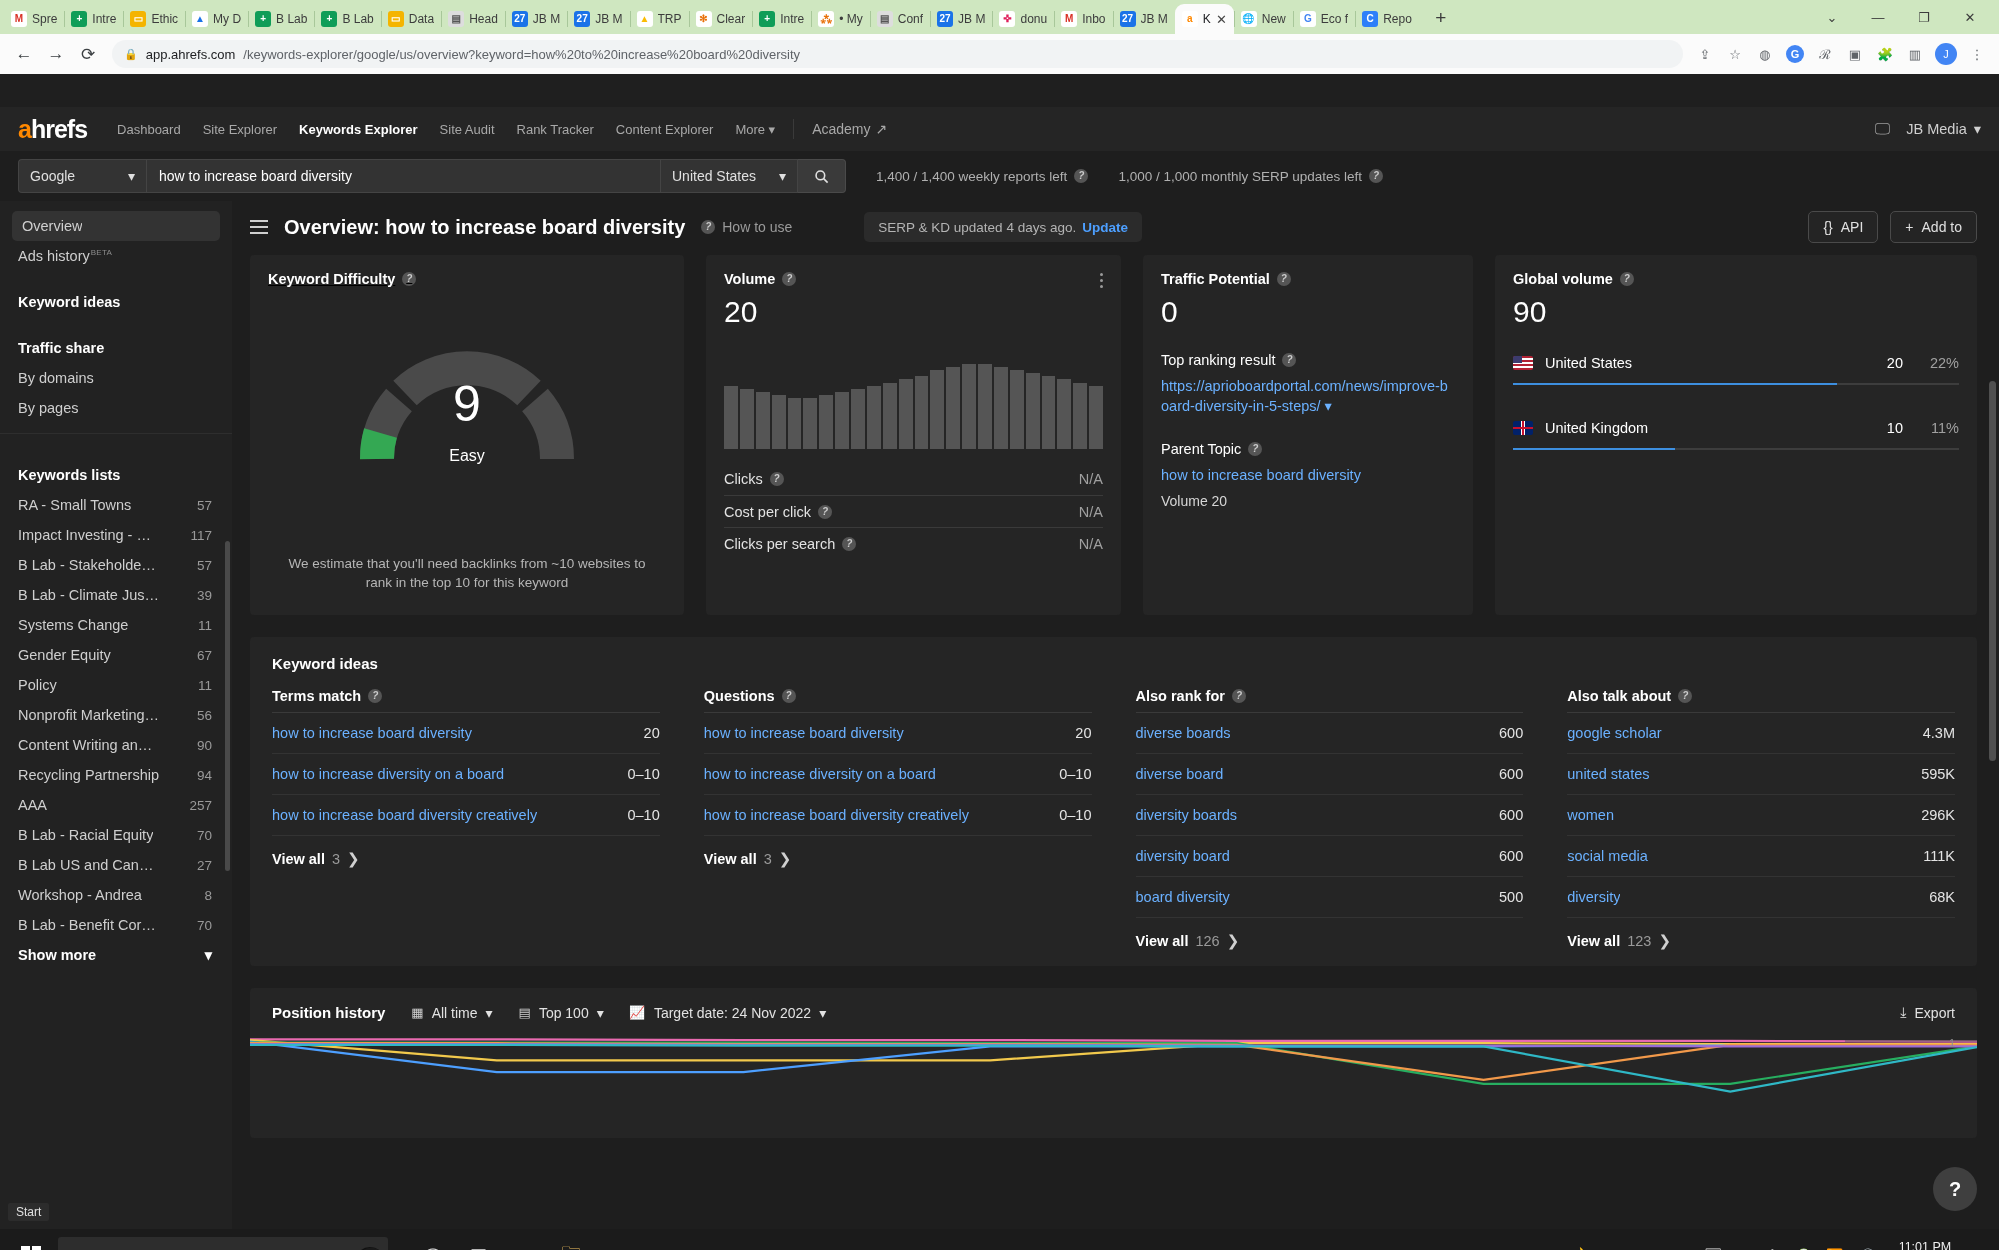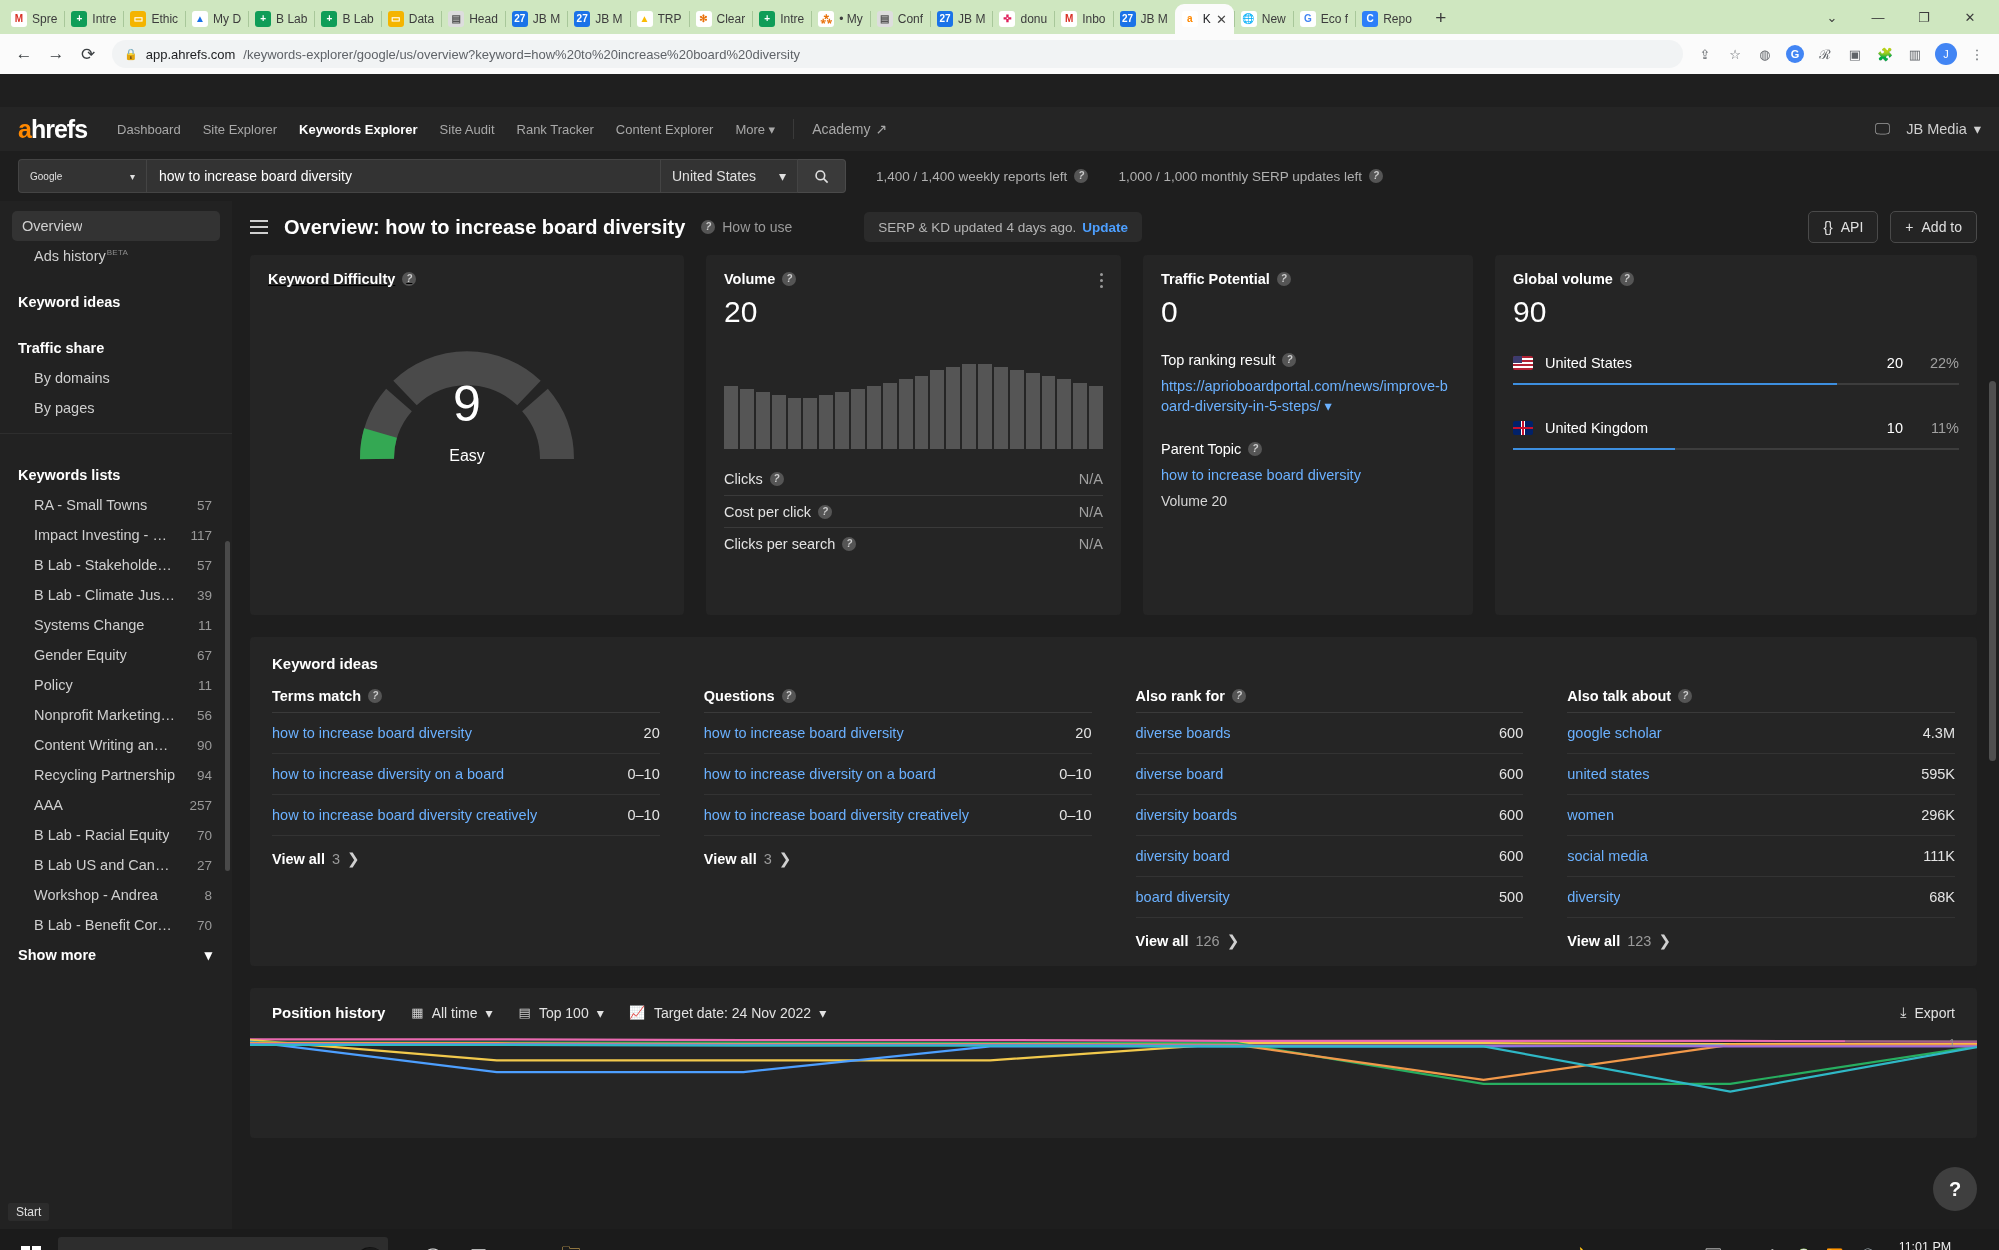"Google" .engine-select { font-size: 10px -> 14px }
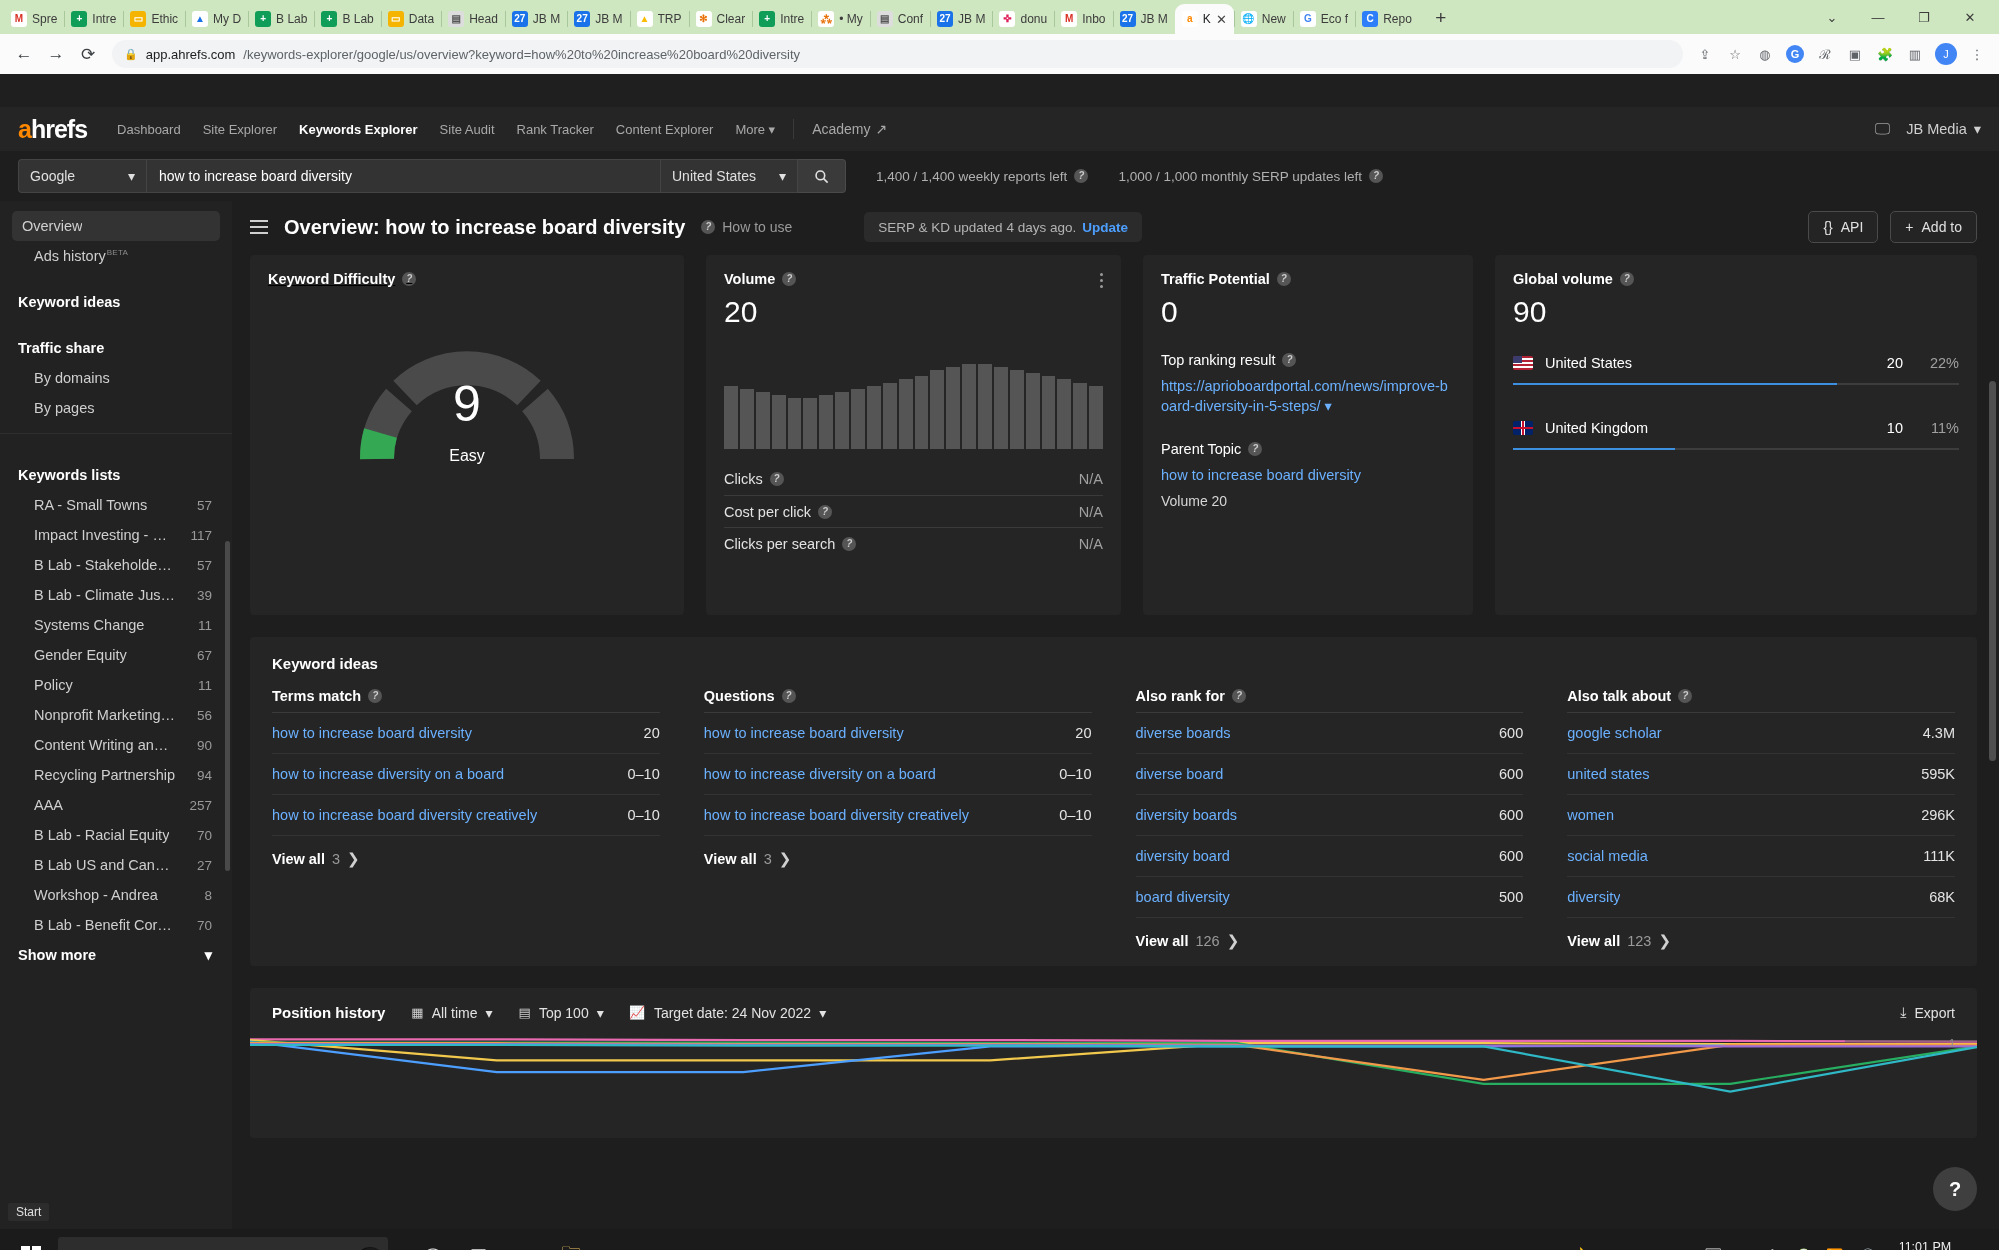"Ads historyBETA" .sb-item { padding: 0 20px 0 34px -> 0 20px 0 18px }
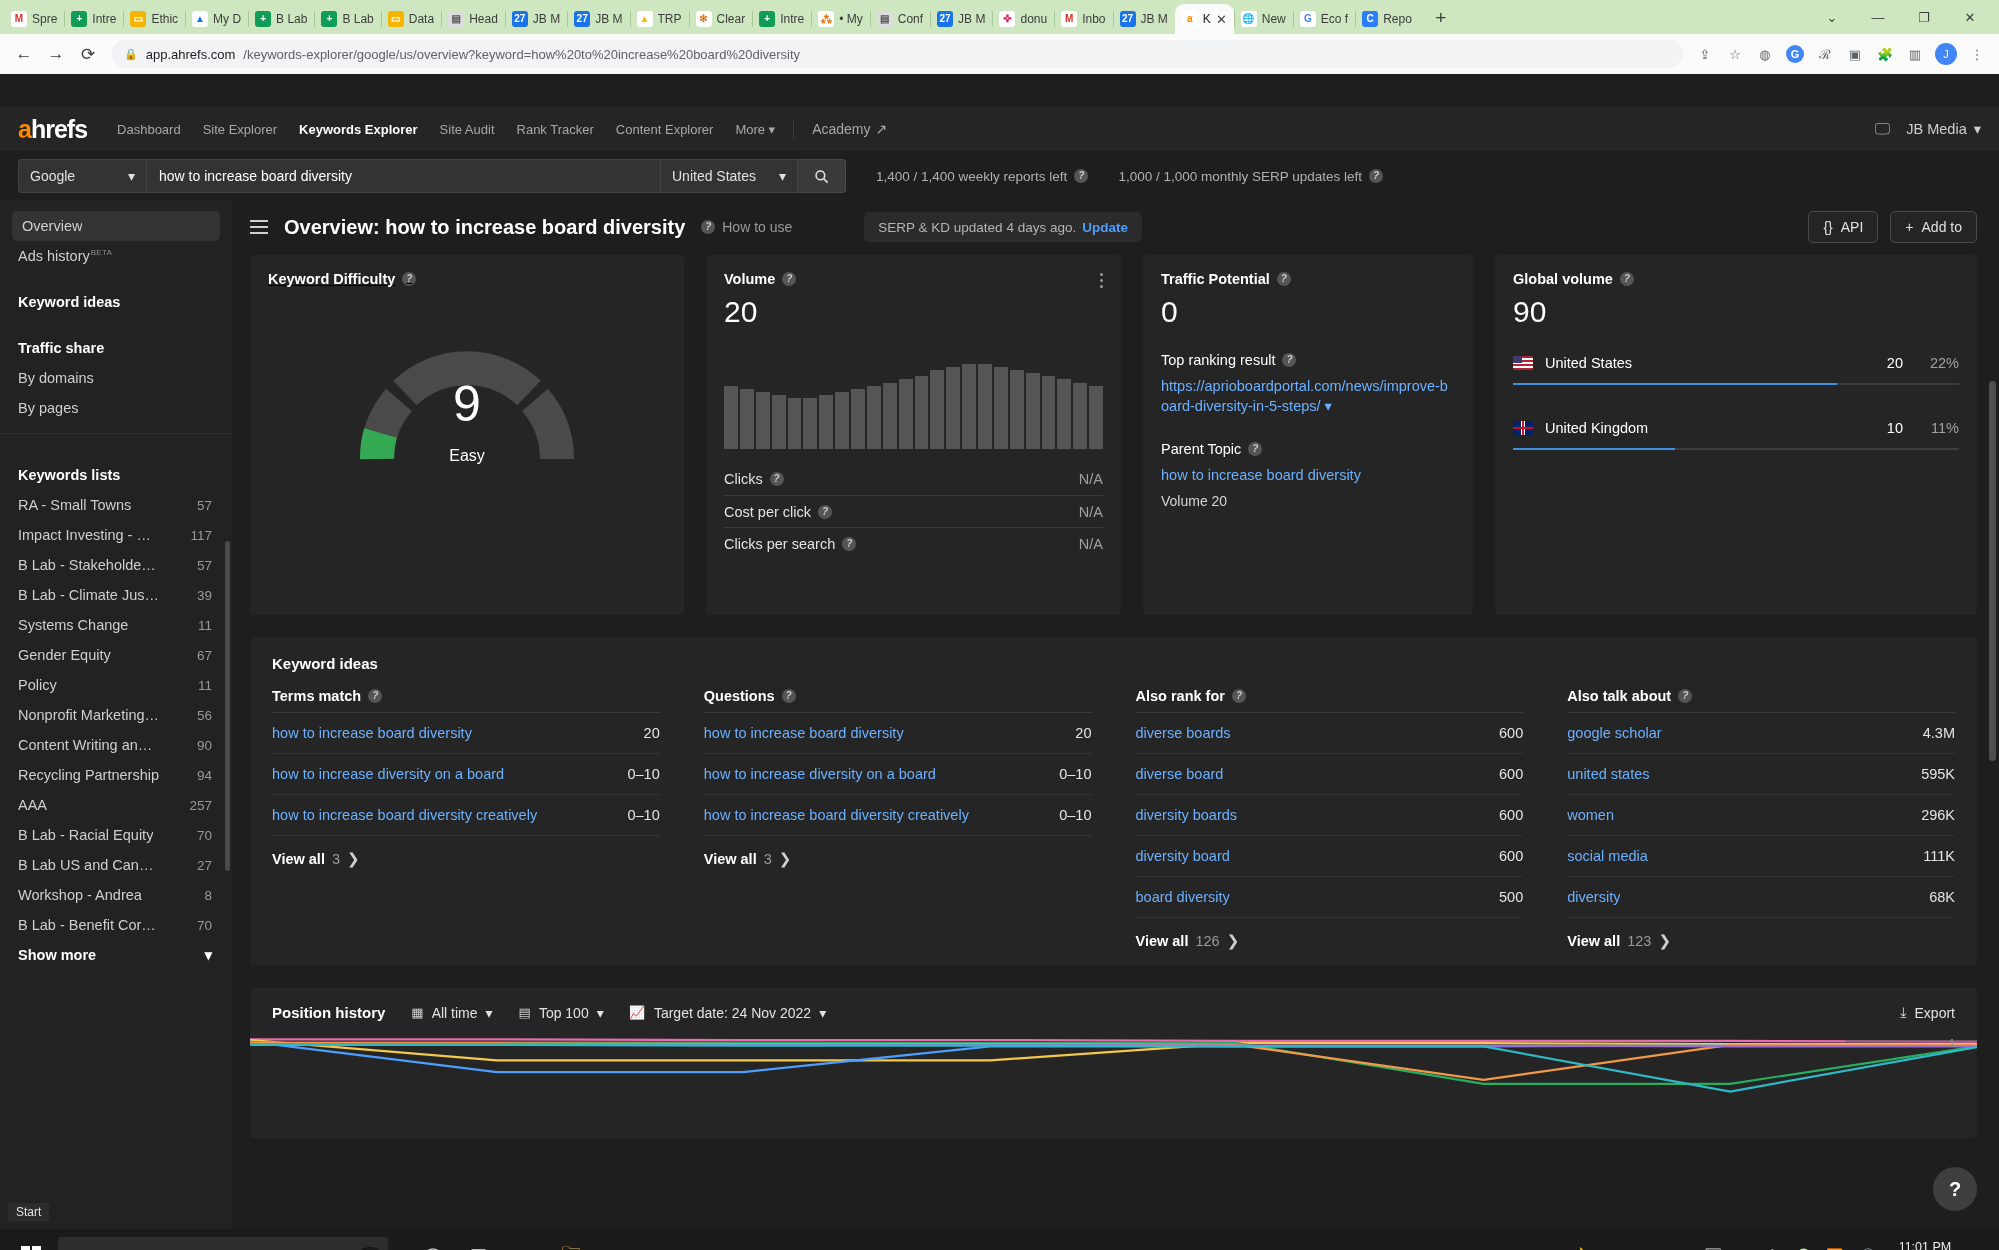"We estimate that you'll need" div.kd-note { html: none -> <div>We estimate that you'll need backlinks from ~10 websites to rank in the top 10 for this keyword</div> }
